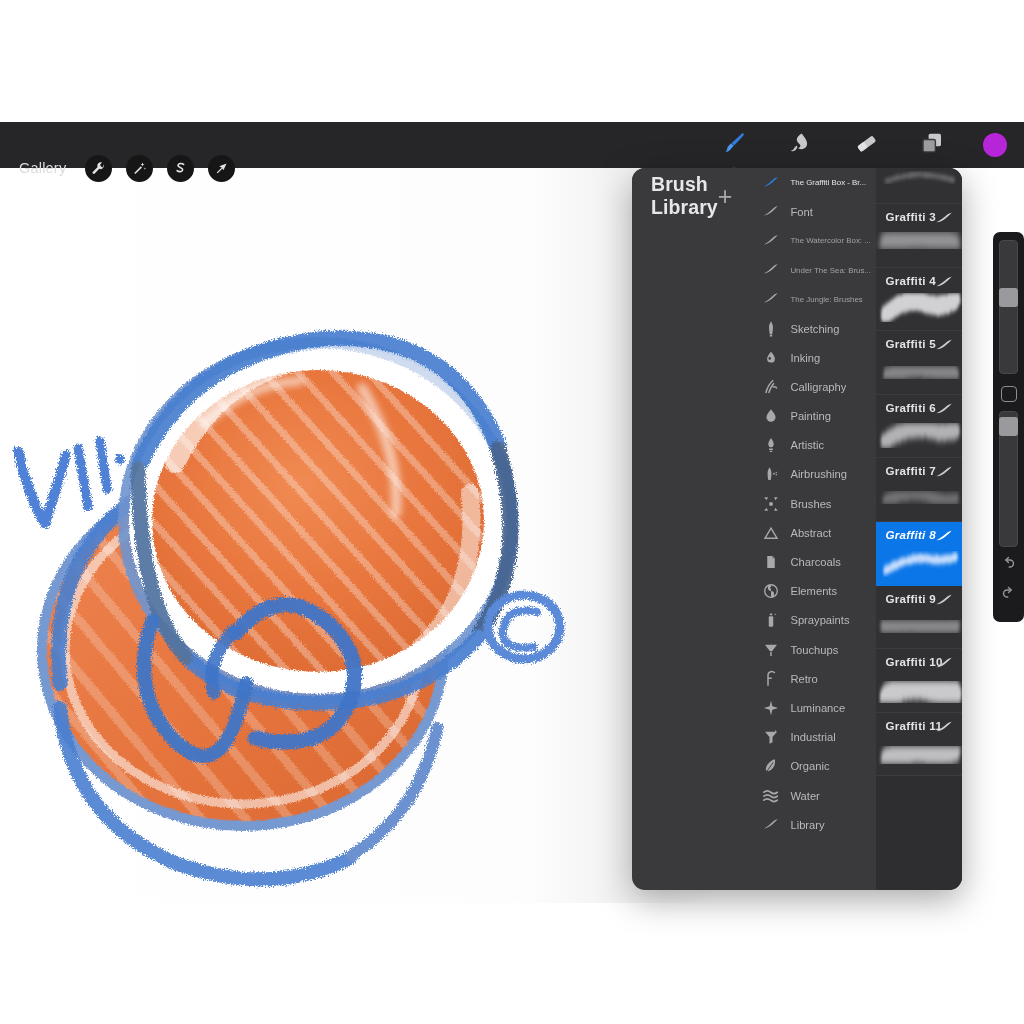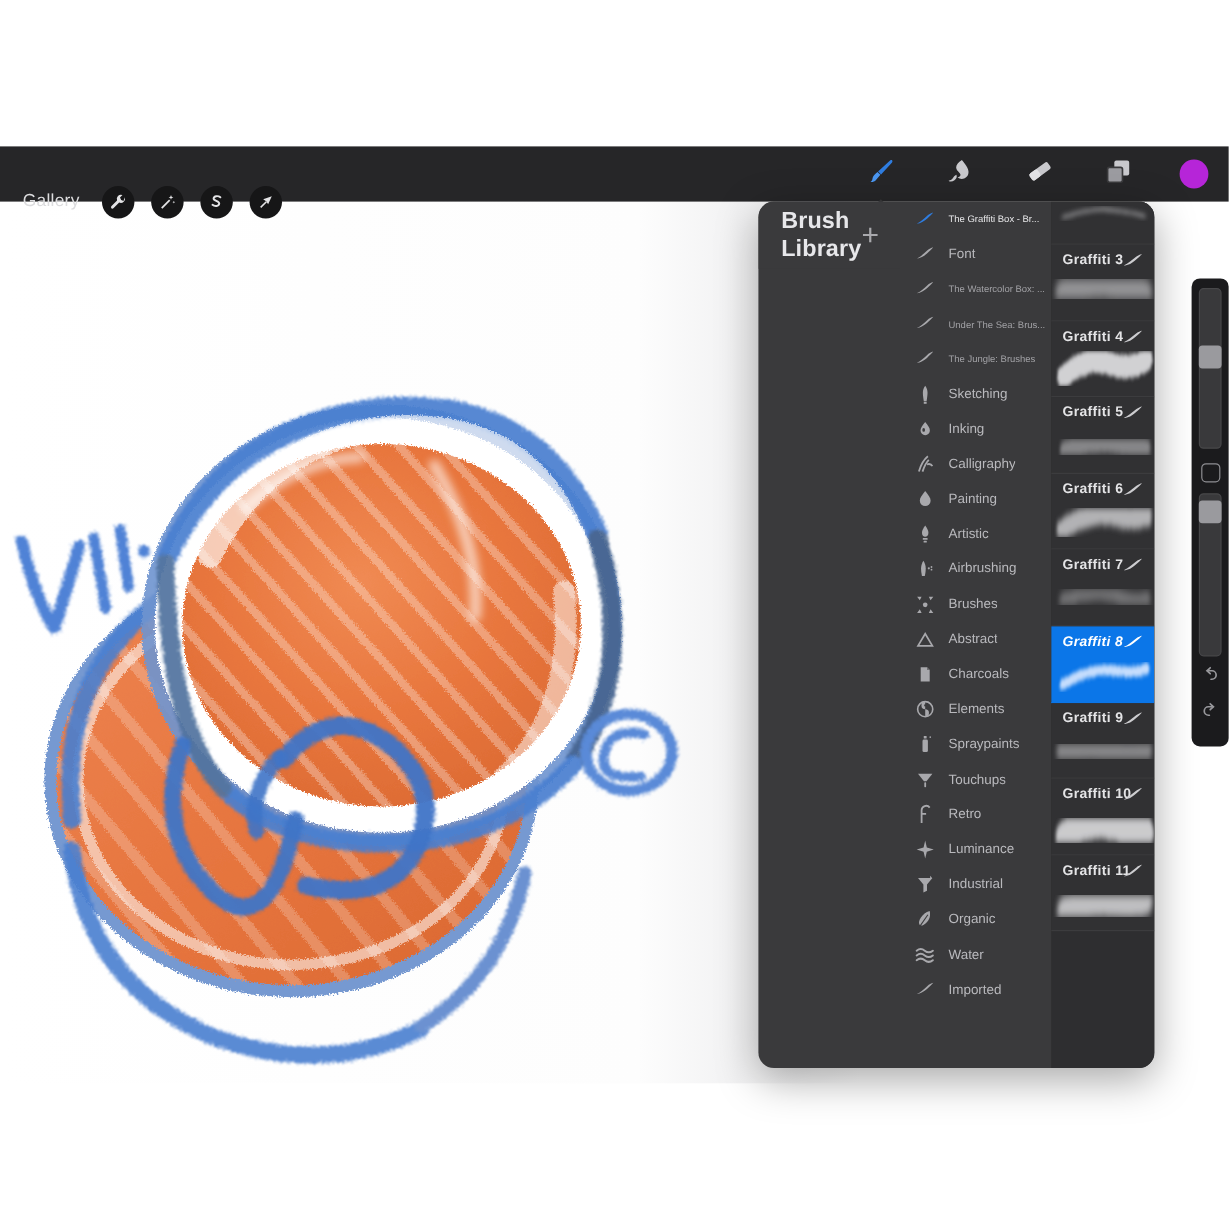"Imported" span.cat-label { text: Imported -> Library }
